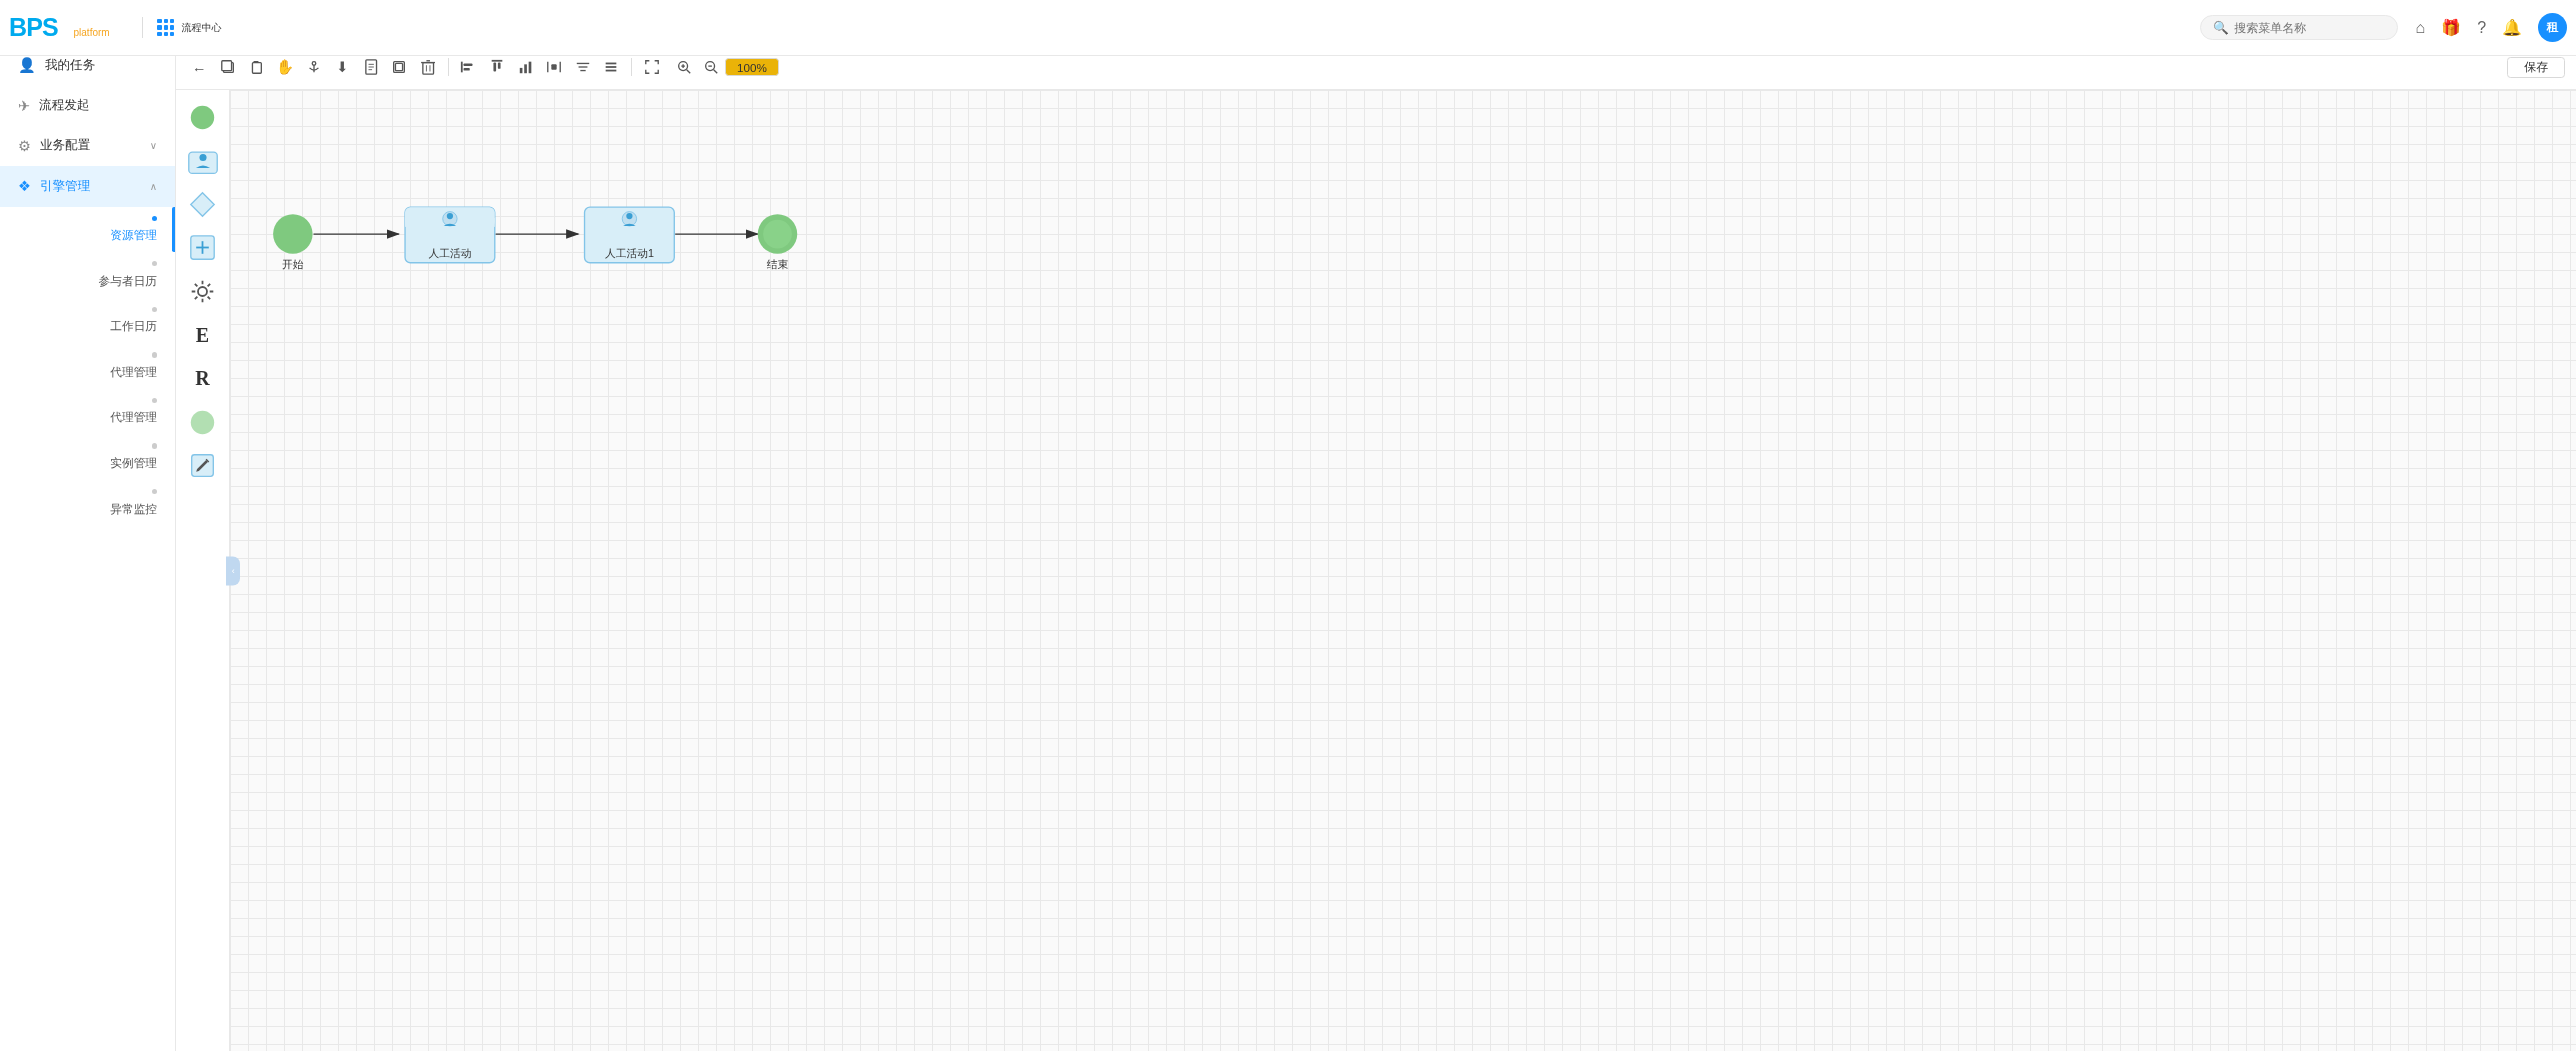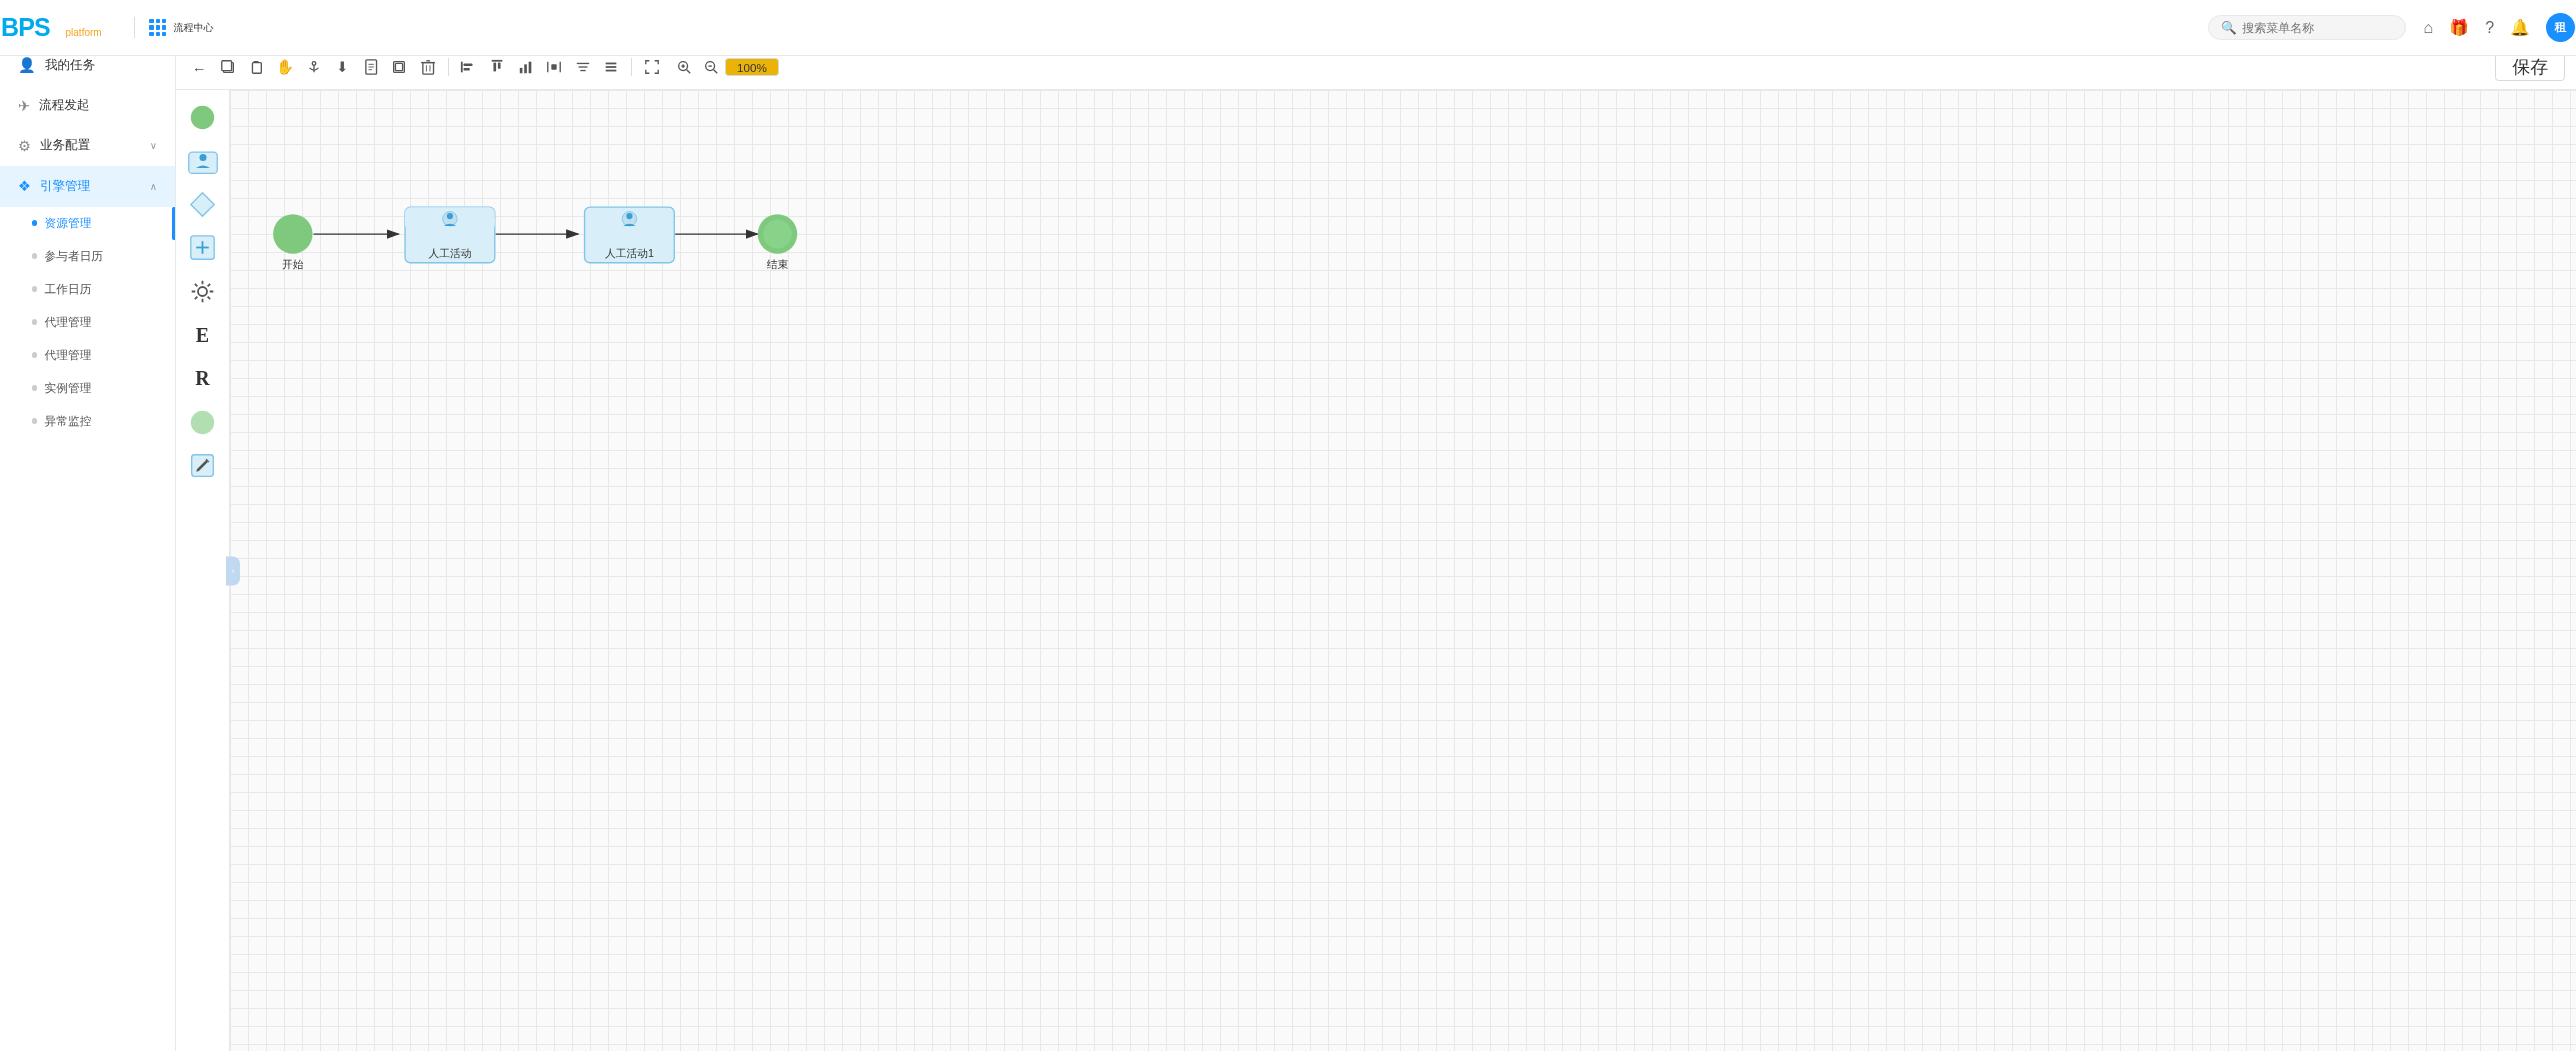"BPS" .header { padding: 0 1px -> 0 9px }
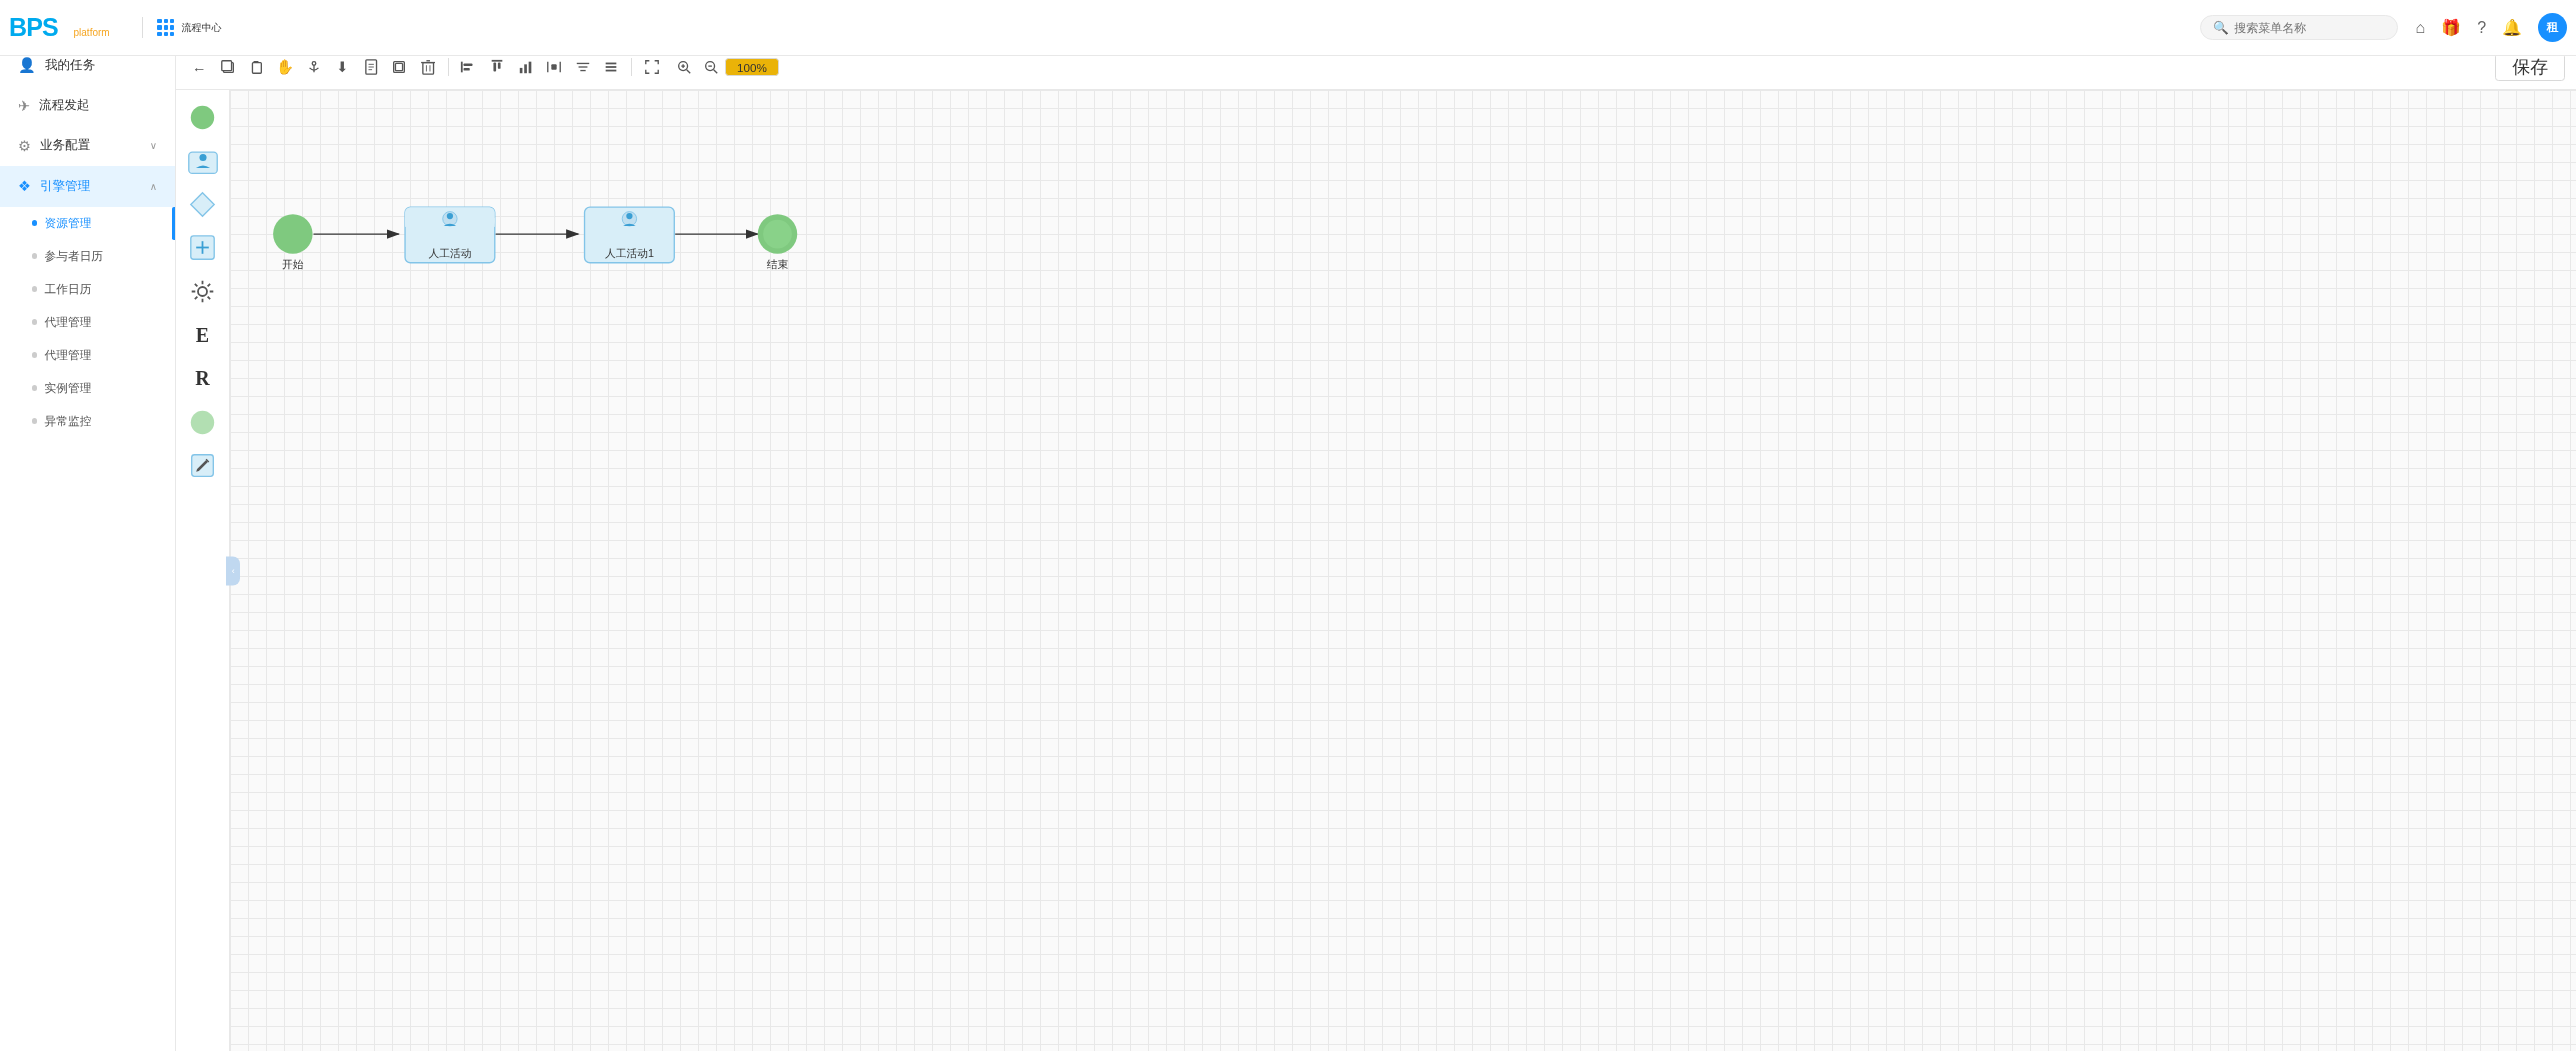"保存" .save-btn { font-size: 18px -> 12px }
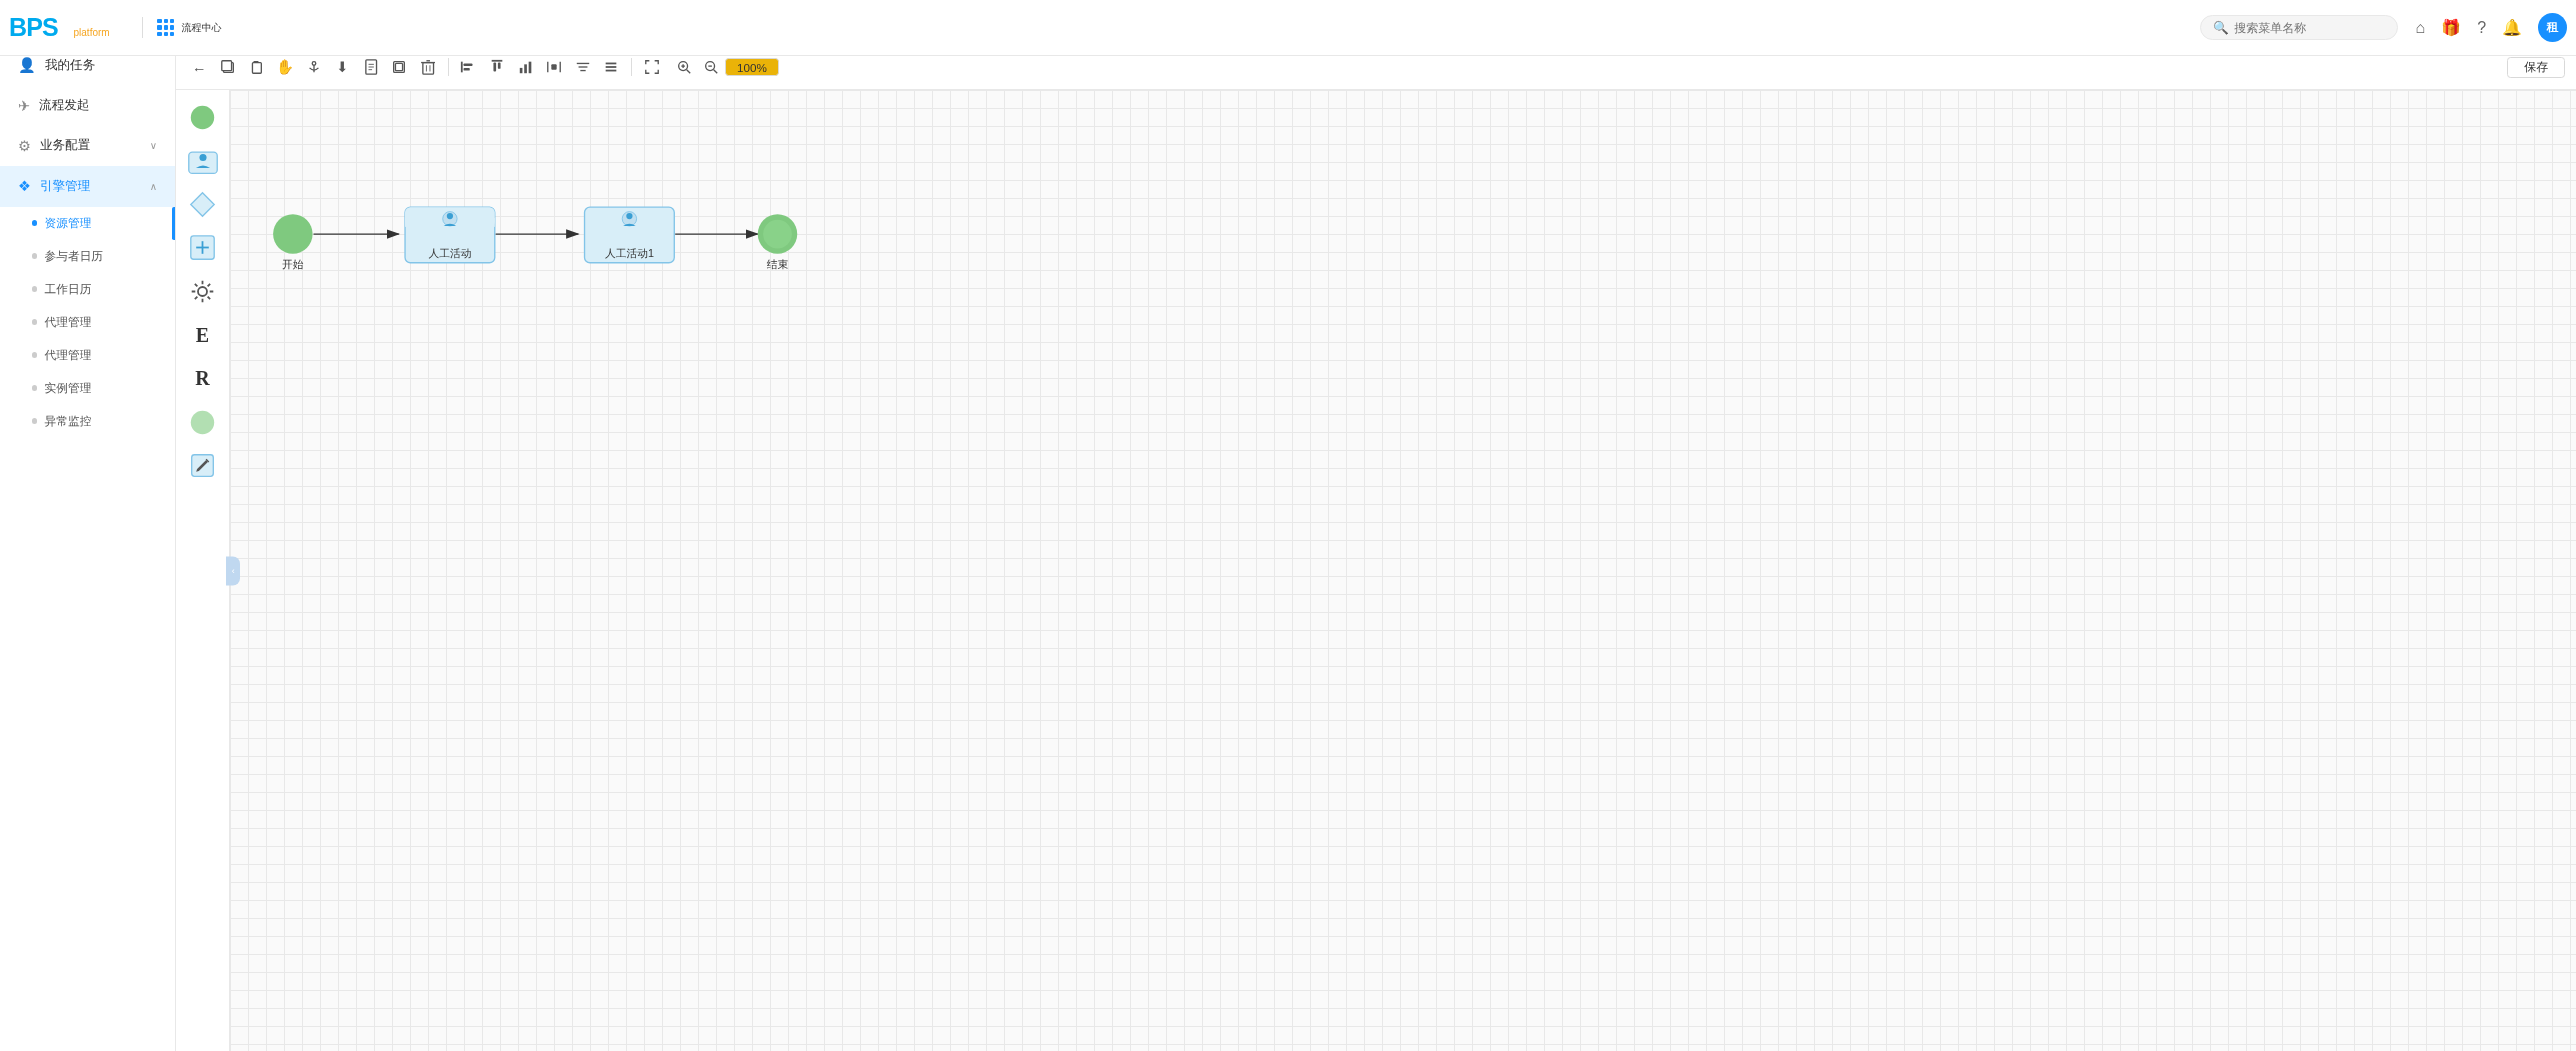"资源管理" .sidebar-sub-item { align-items: center -> flex-end; flex-direction: none -> column }
